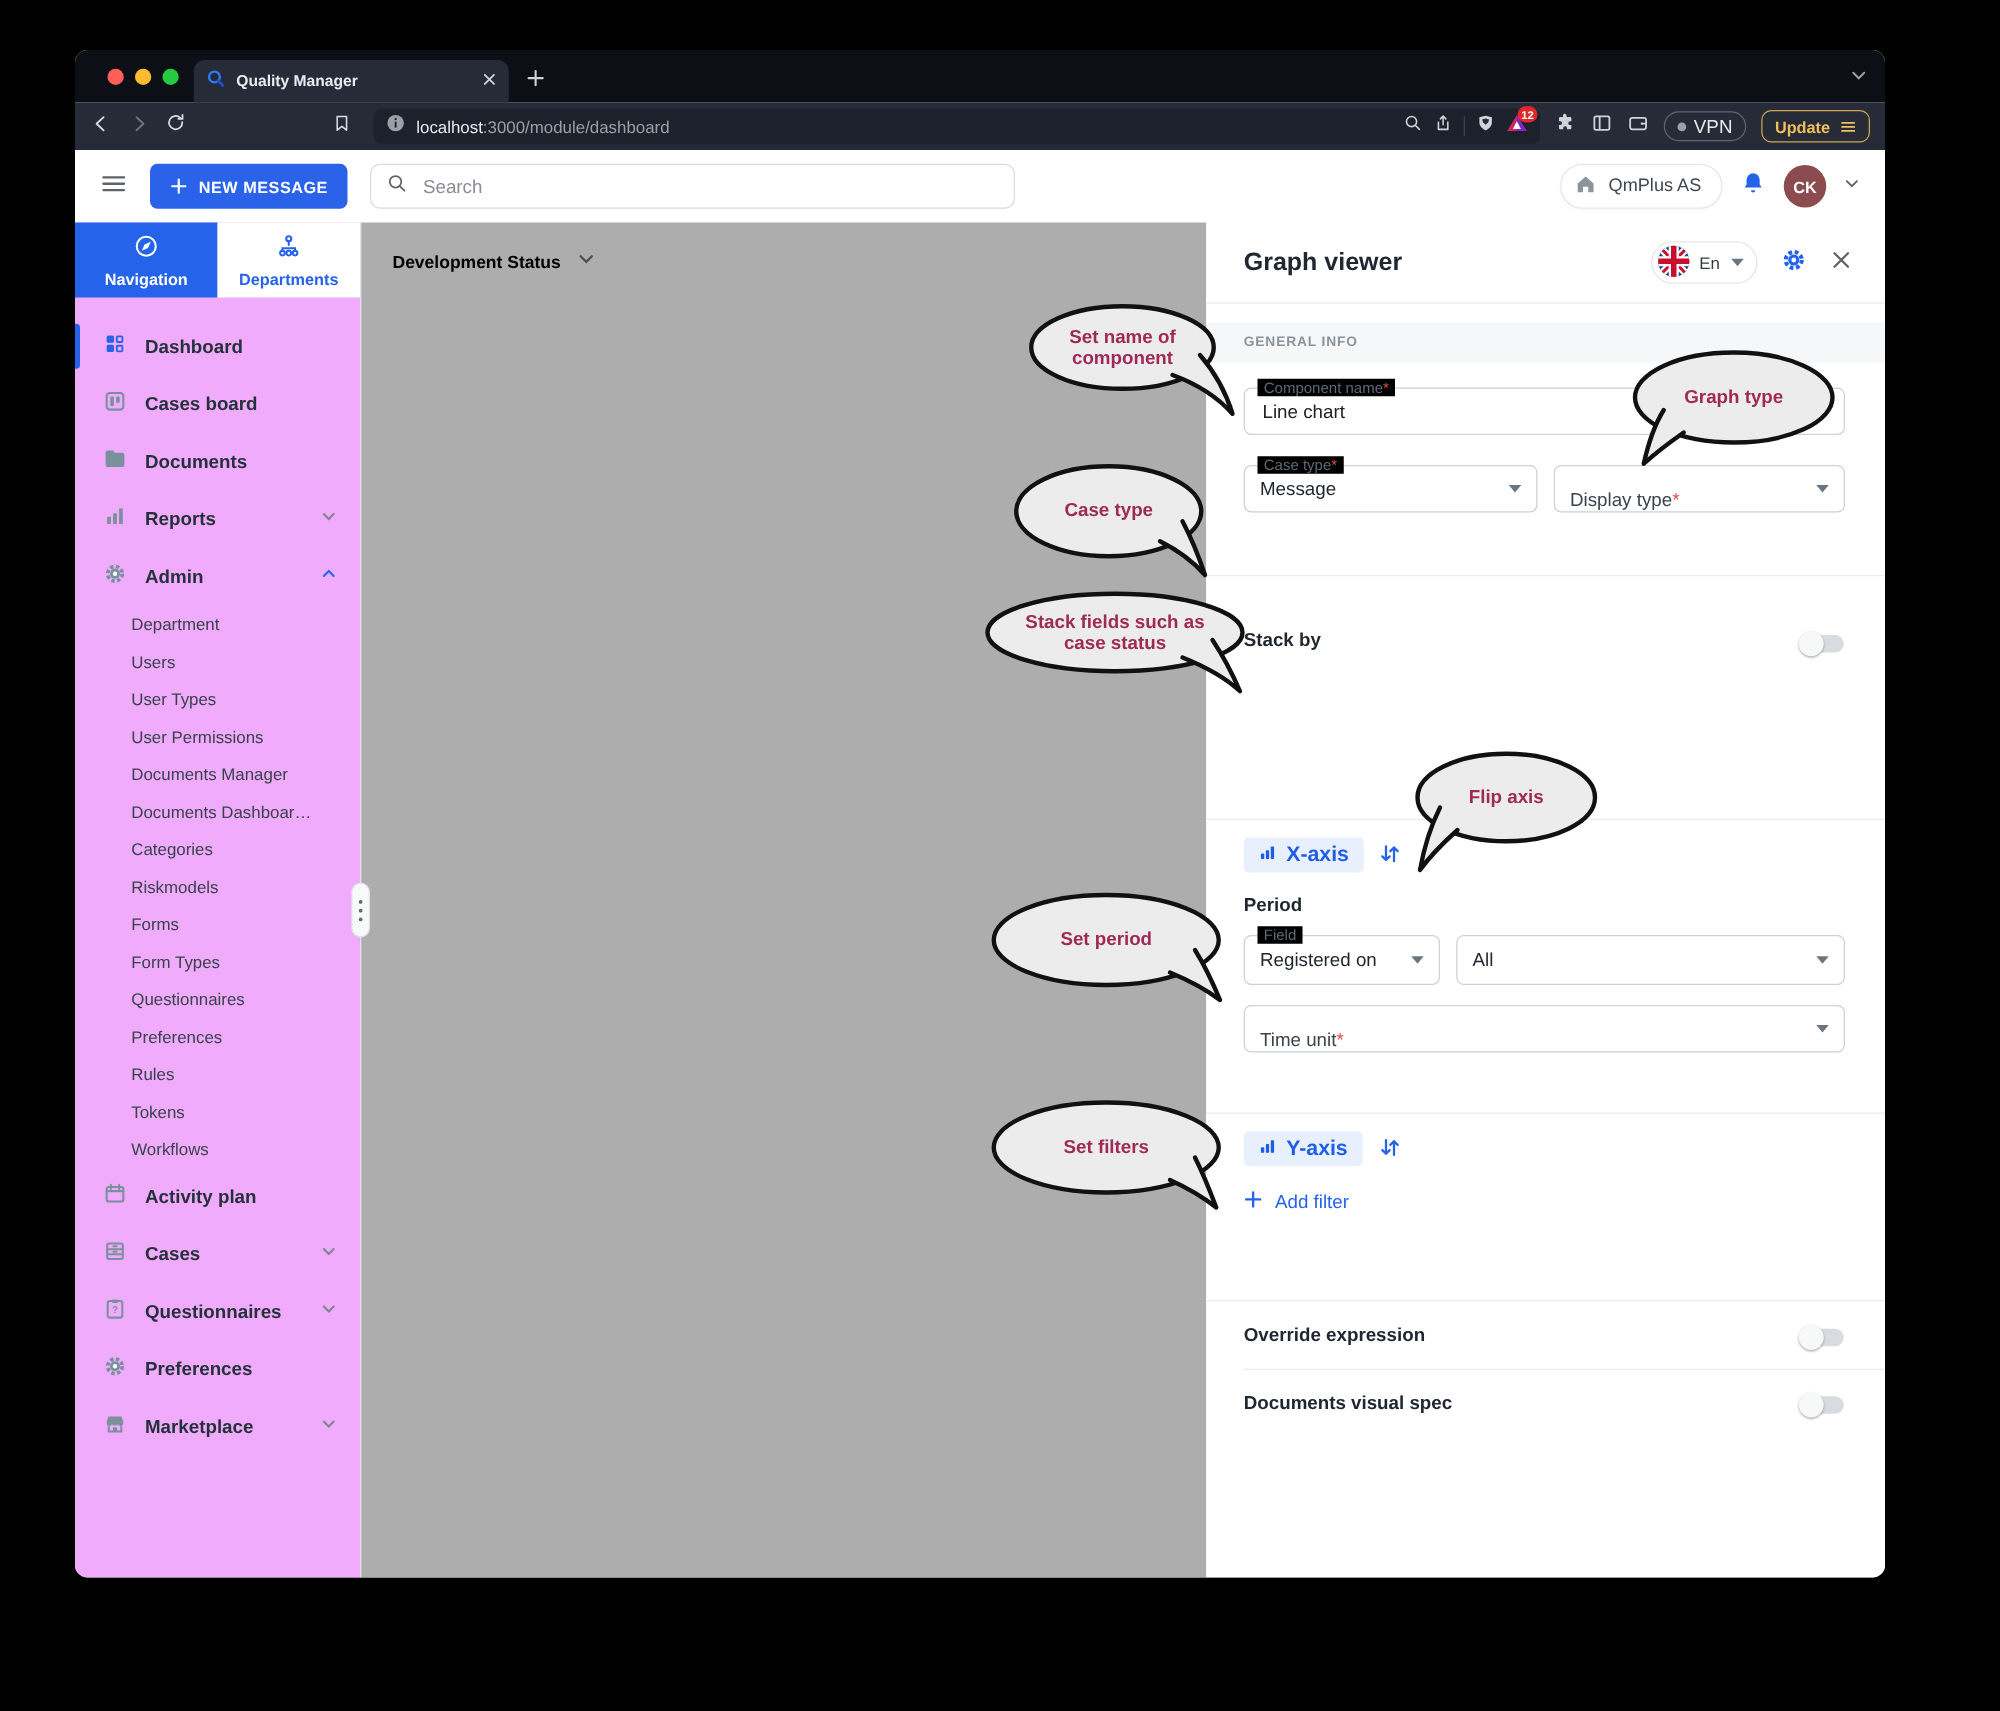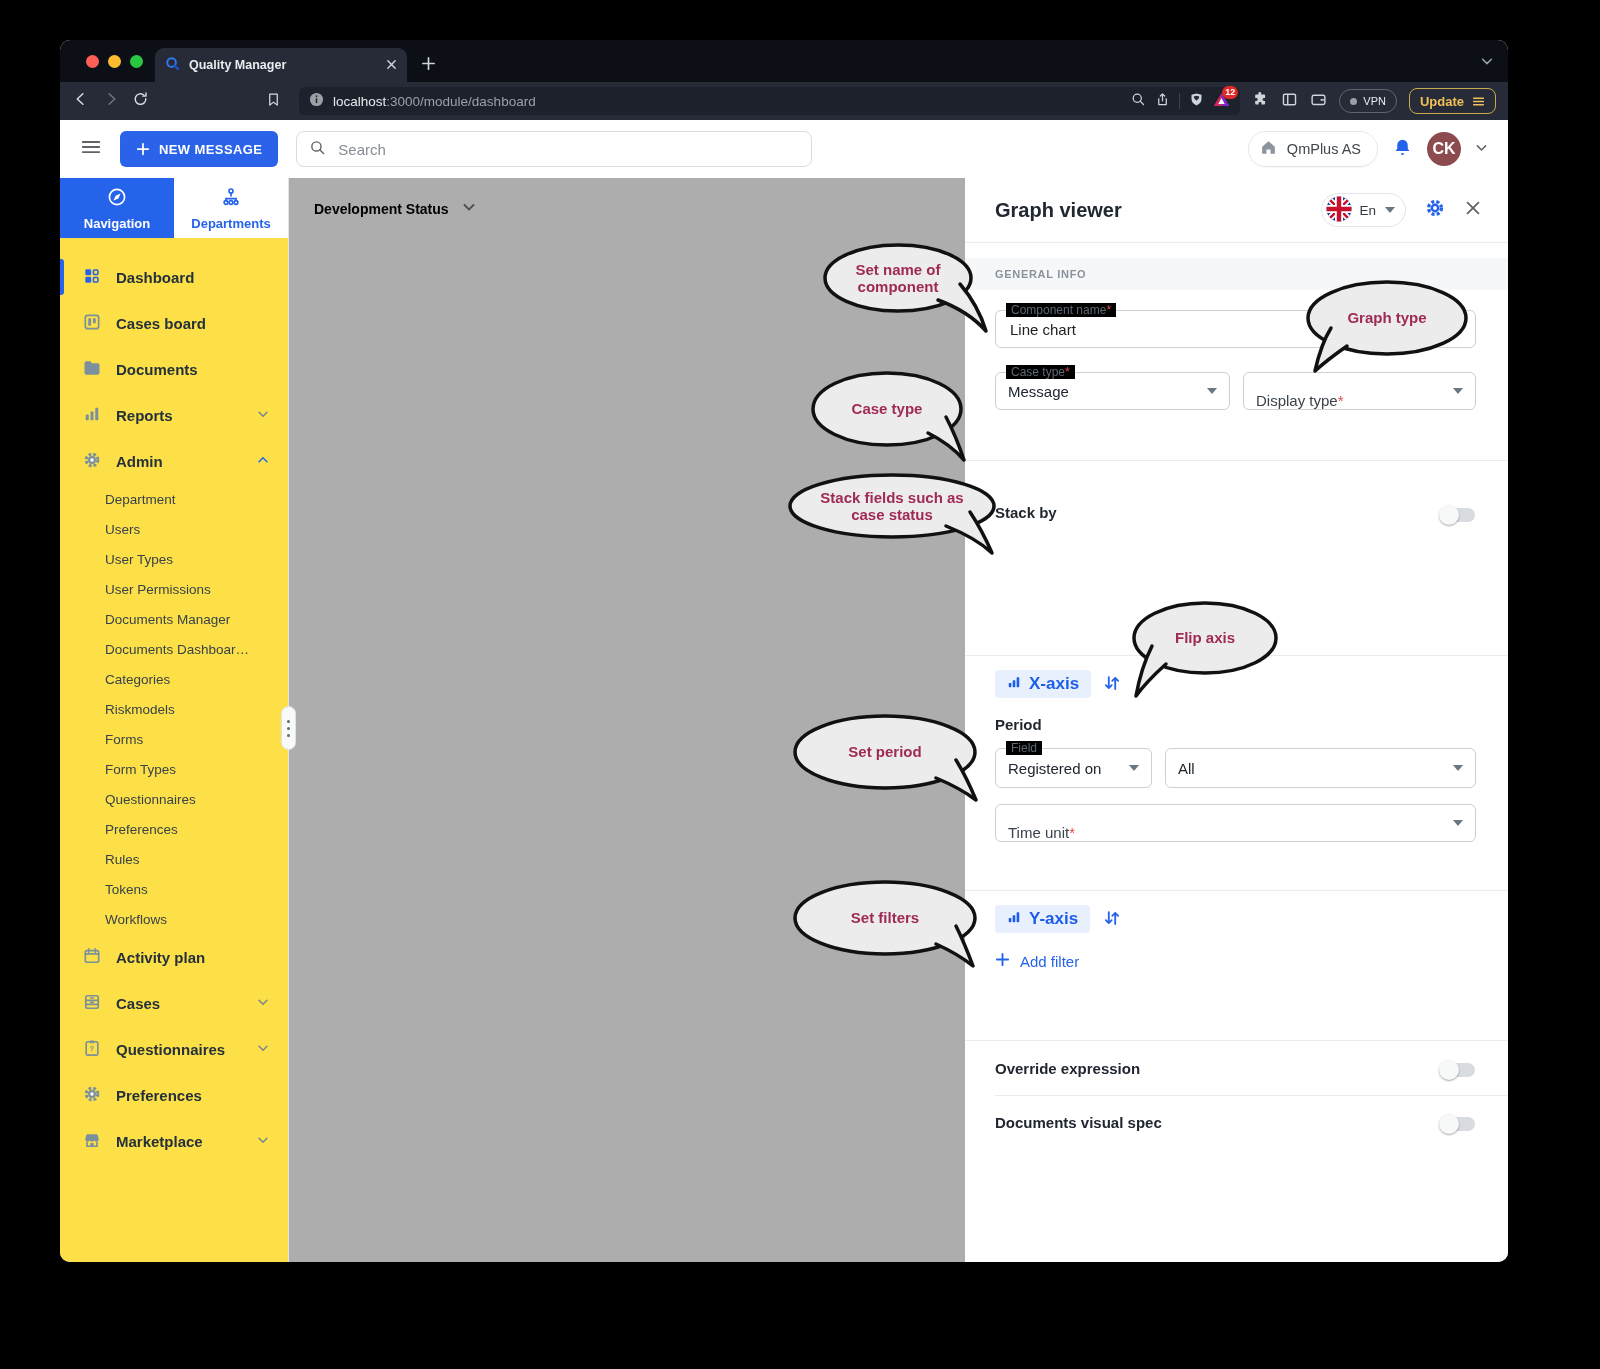"VPN" .vpn { font-size: 11px -> 15px }
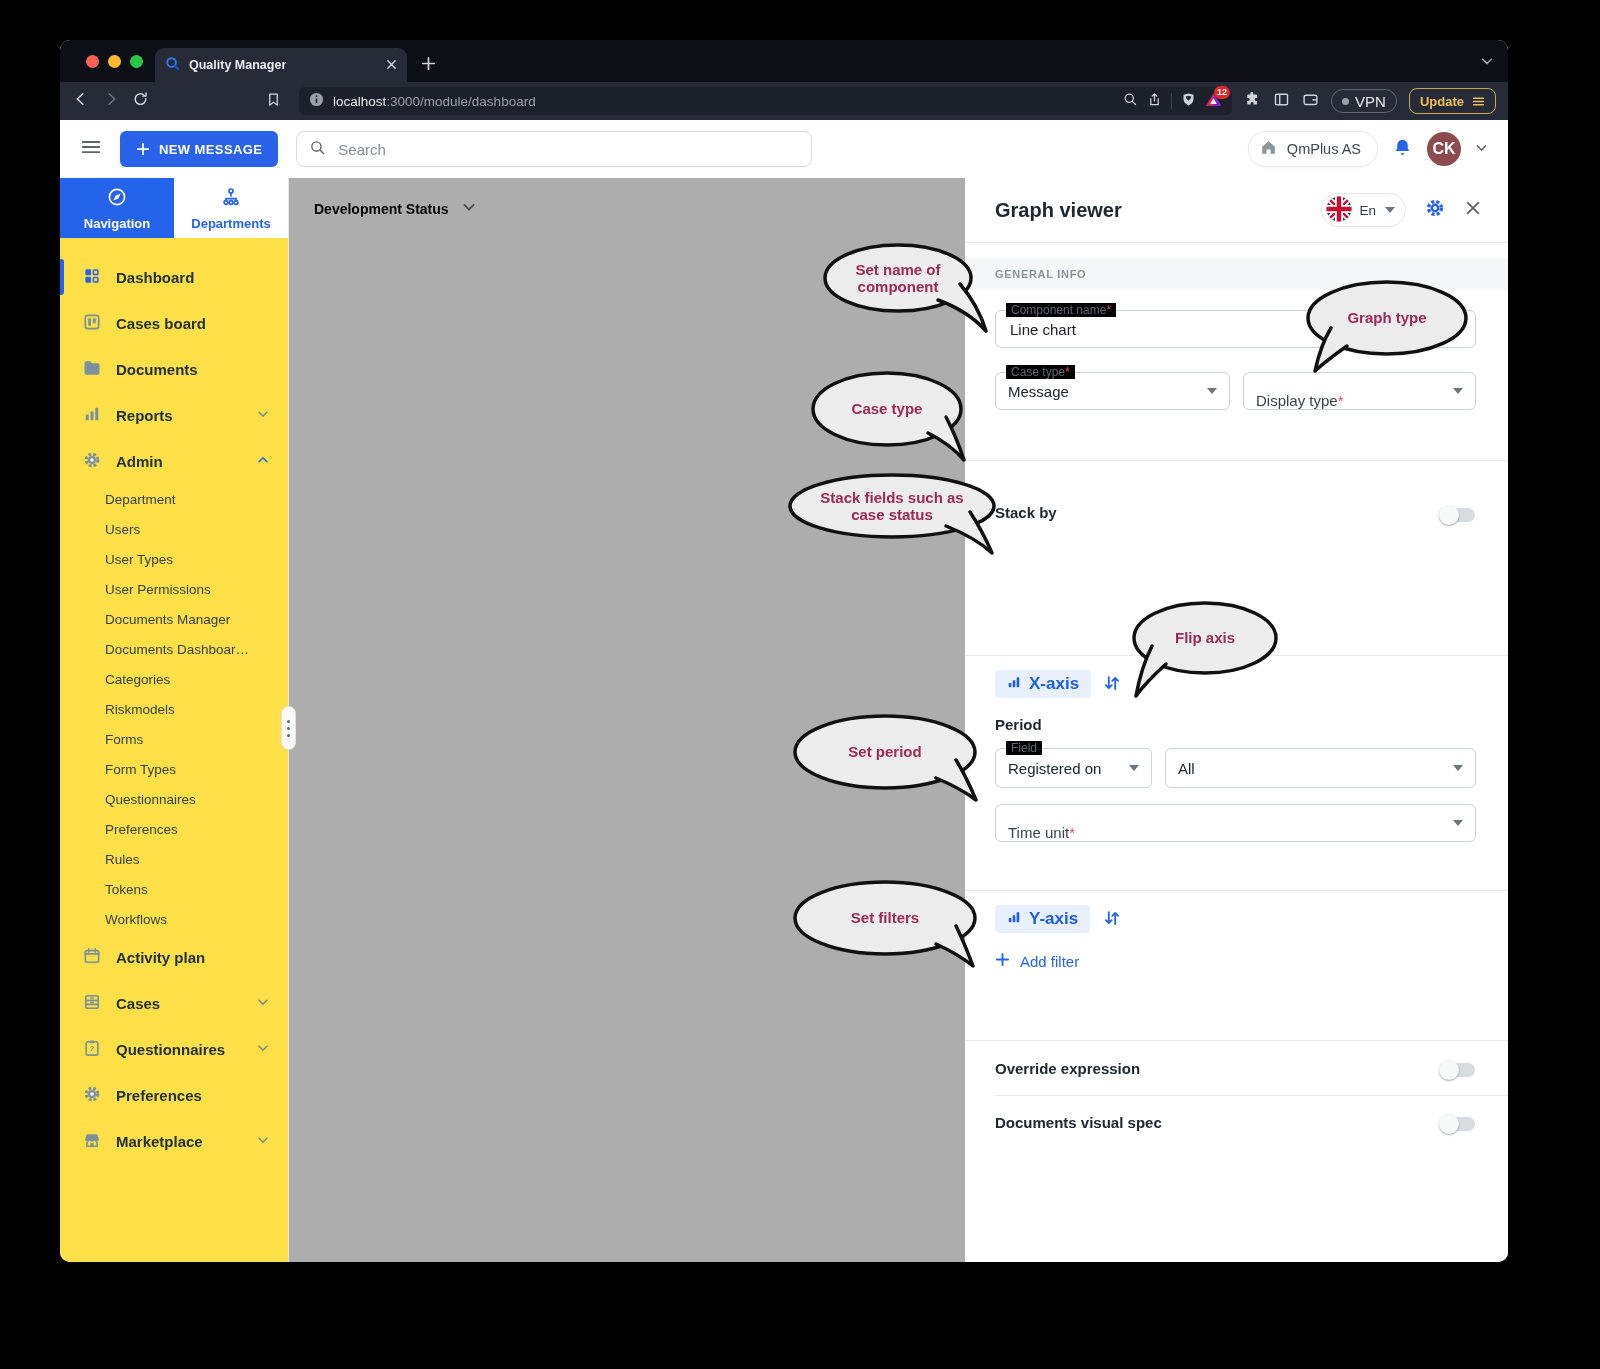"CK" .avatar { font-size: 16px -> 13px }
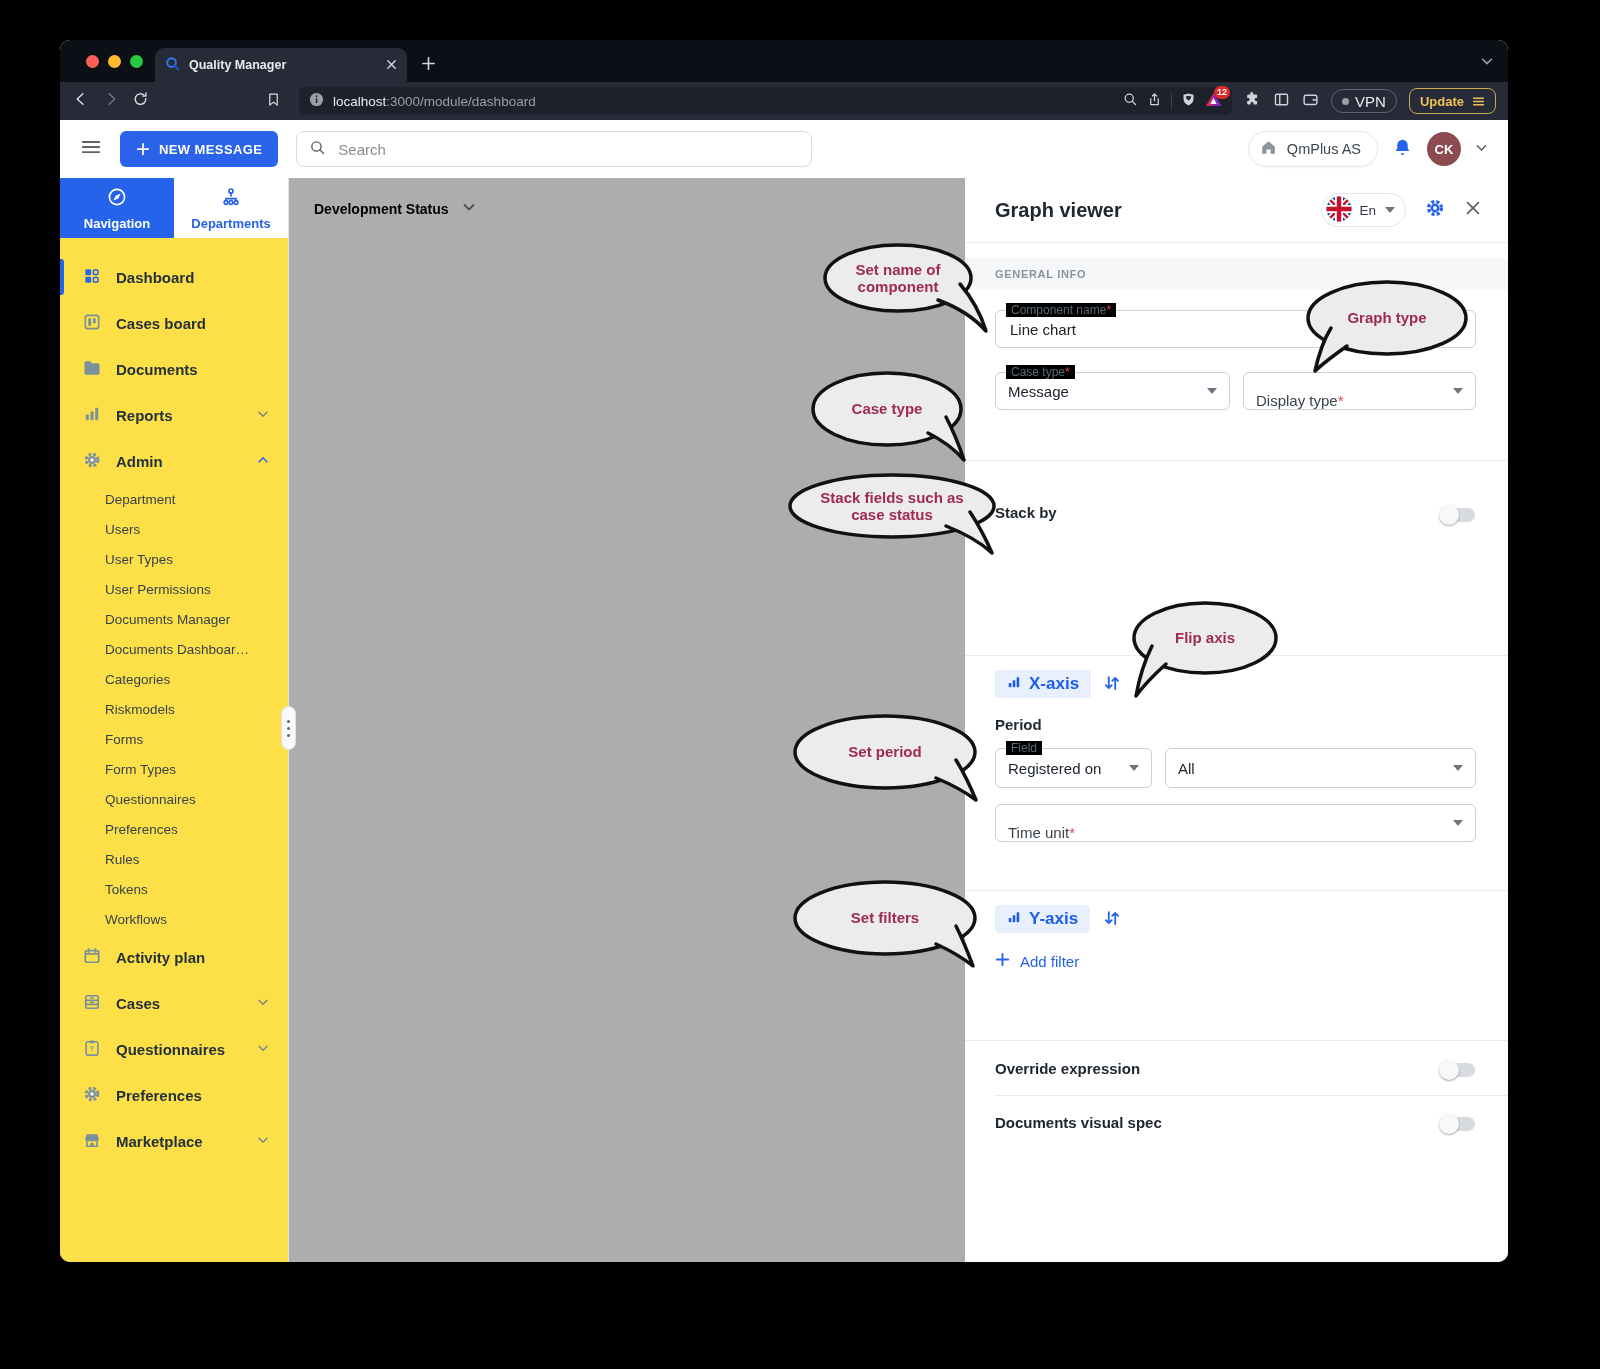"Navigation" .sidebar { background: #fde047 -> #f0abfc }
